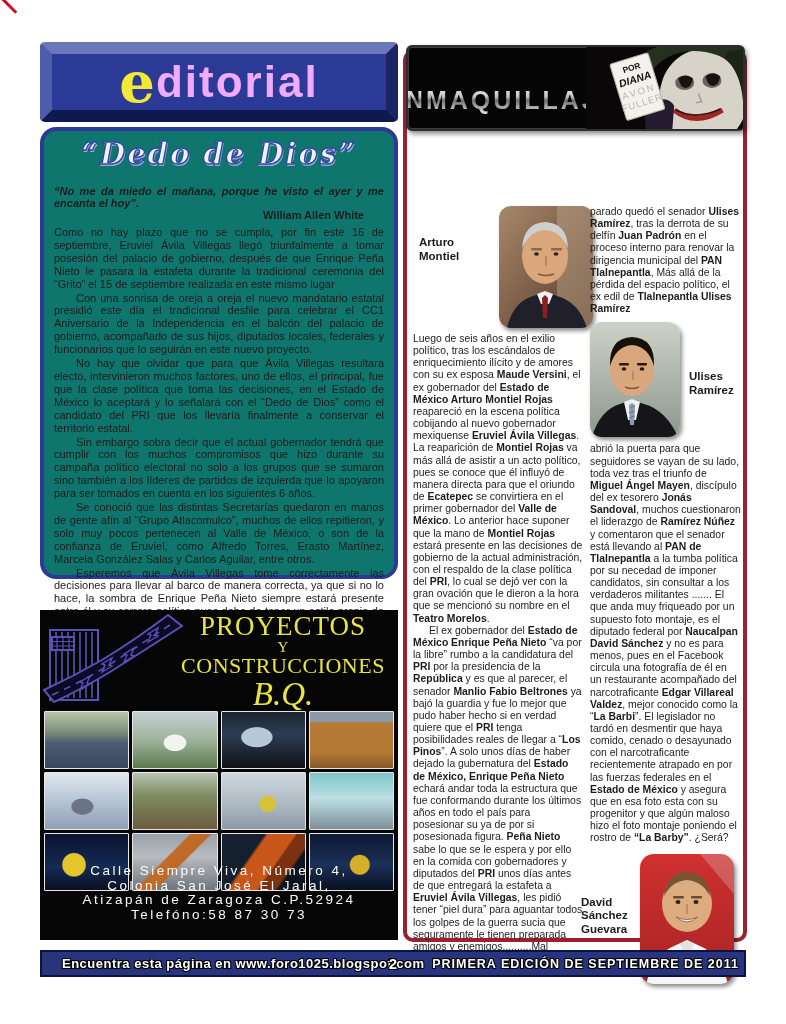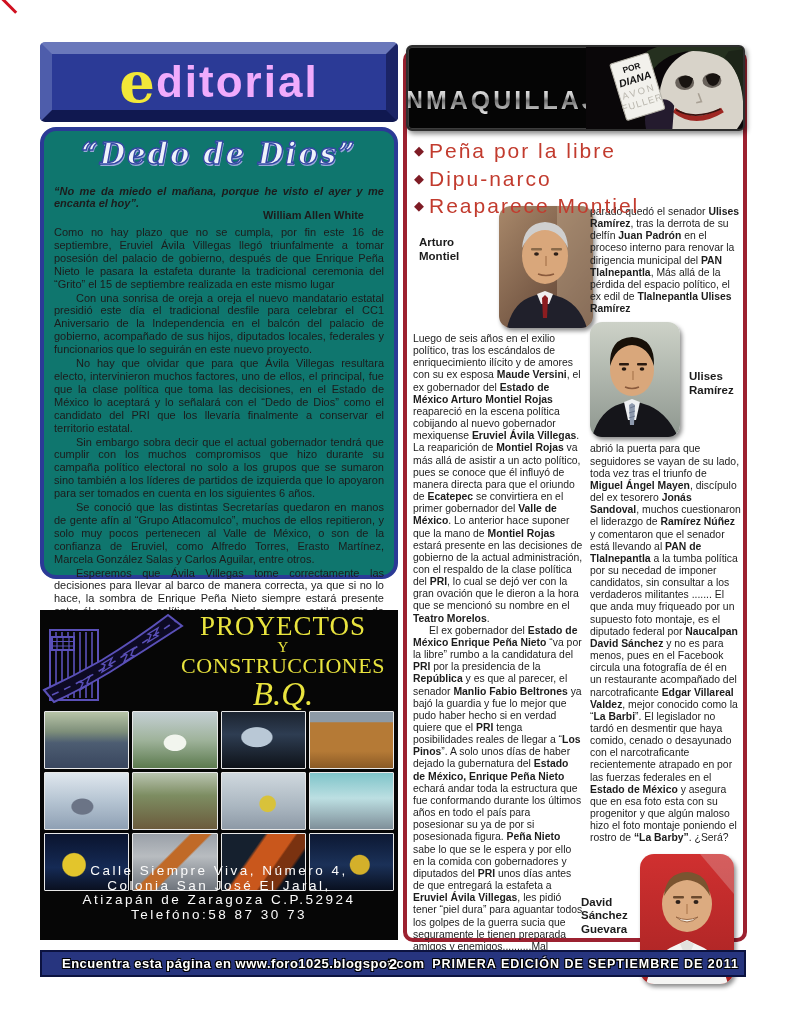"◆ Peña por la libre" div.bullets { html: <div> <div><span>◆</span><span>Peña por la libre</span></div> <div><span>◆</span><span>Dipu-narco</span></div> <div><span>◆</span><span>Reaparece Montiel</span></div> </div> -> none }
